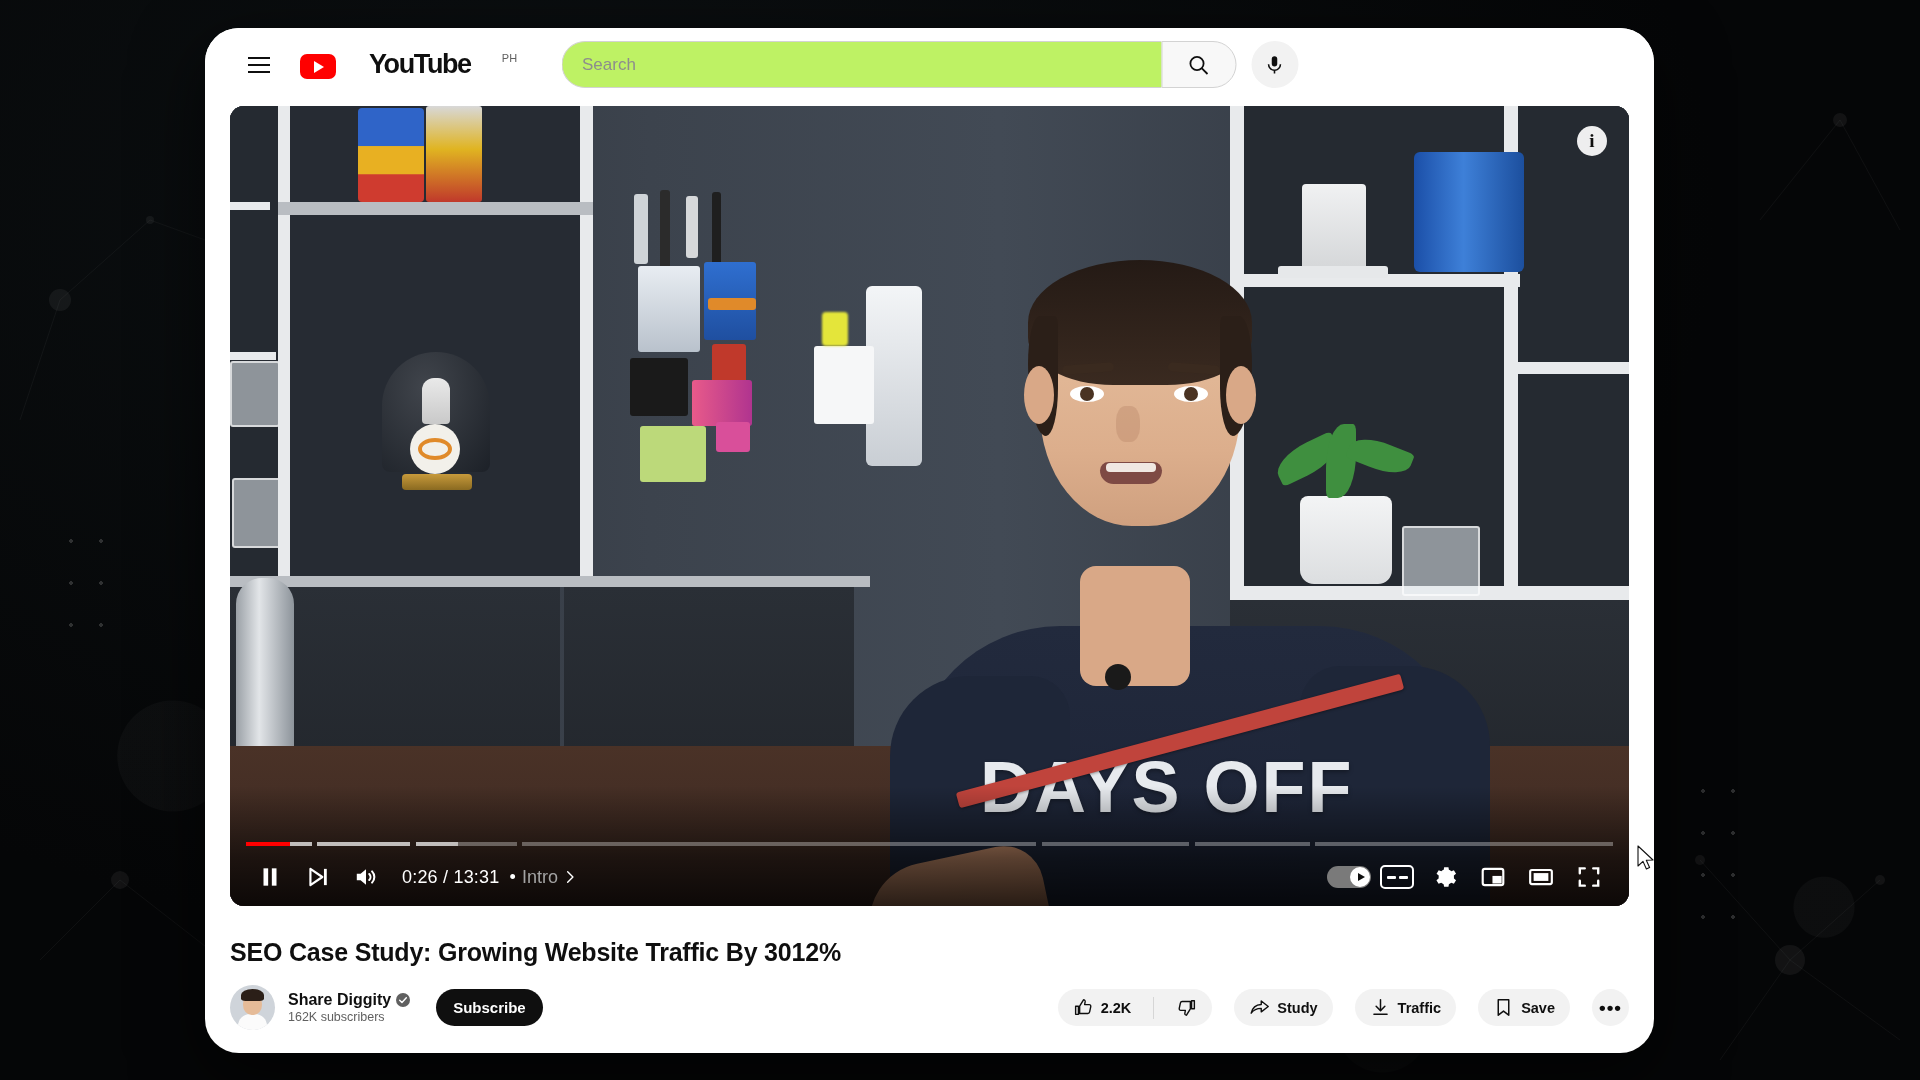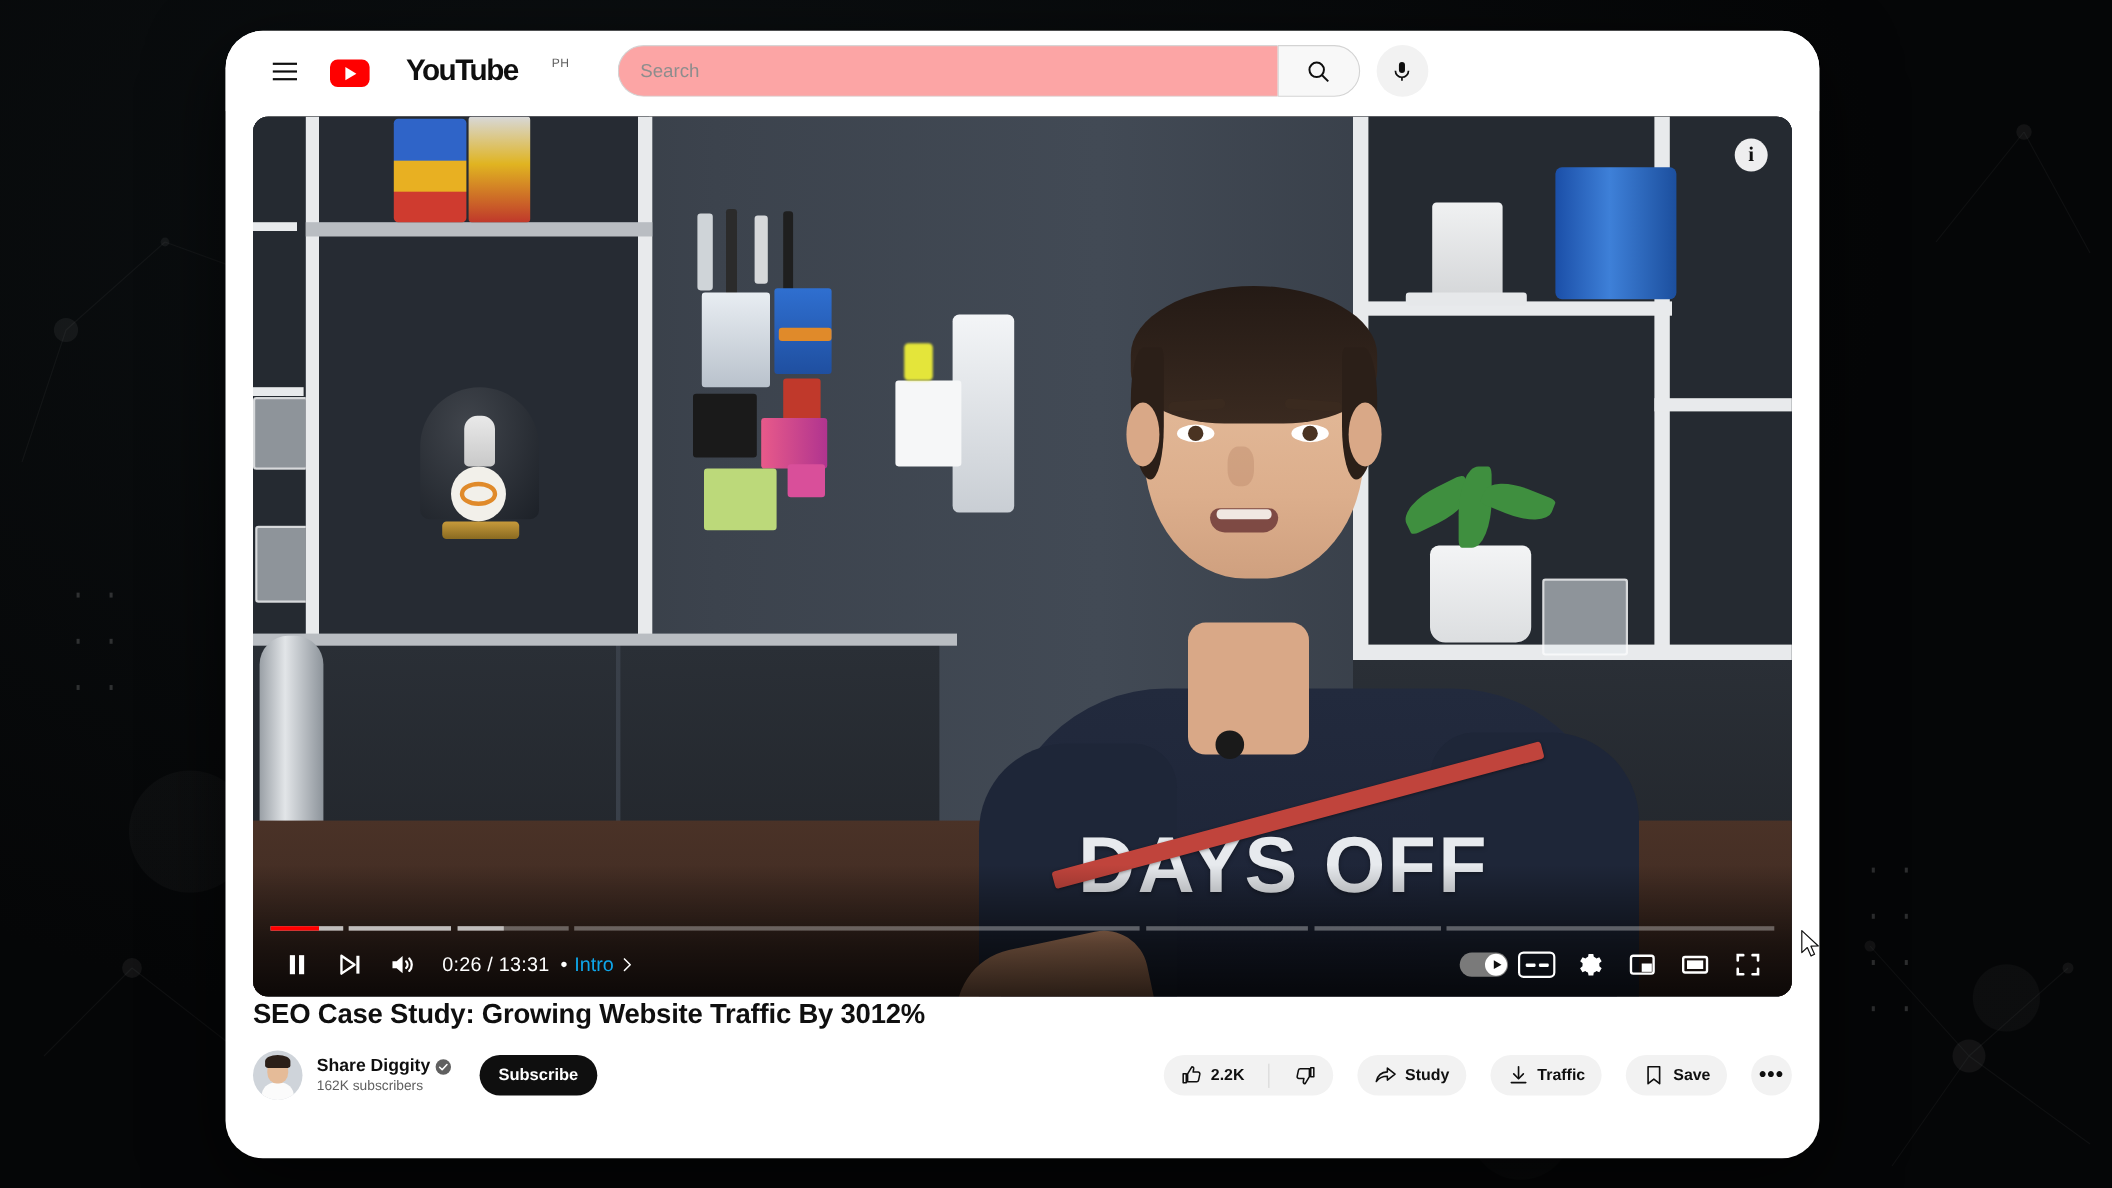"Search" .search-input { background: #fca5a5 -> #bef264 }
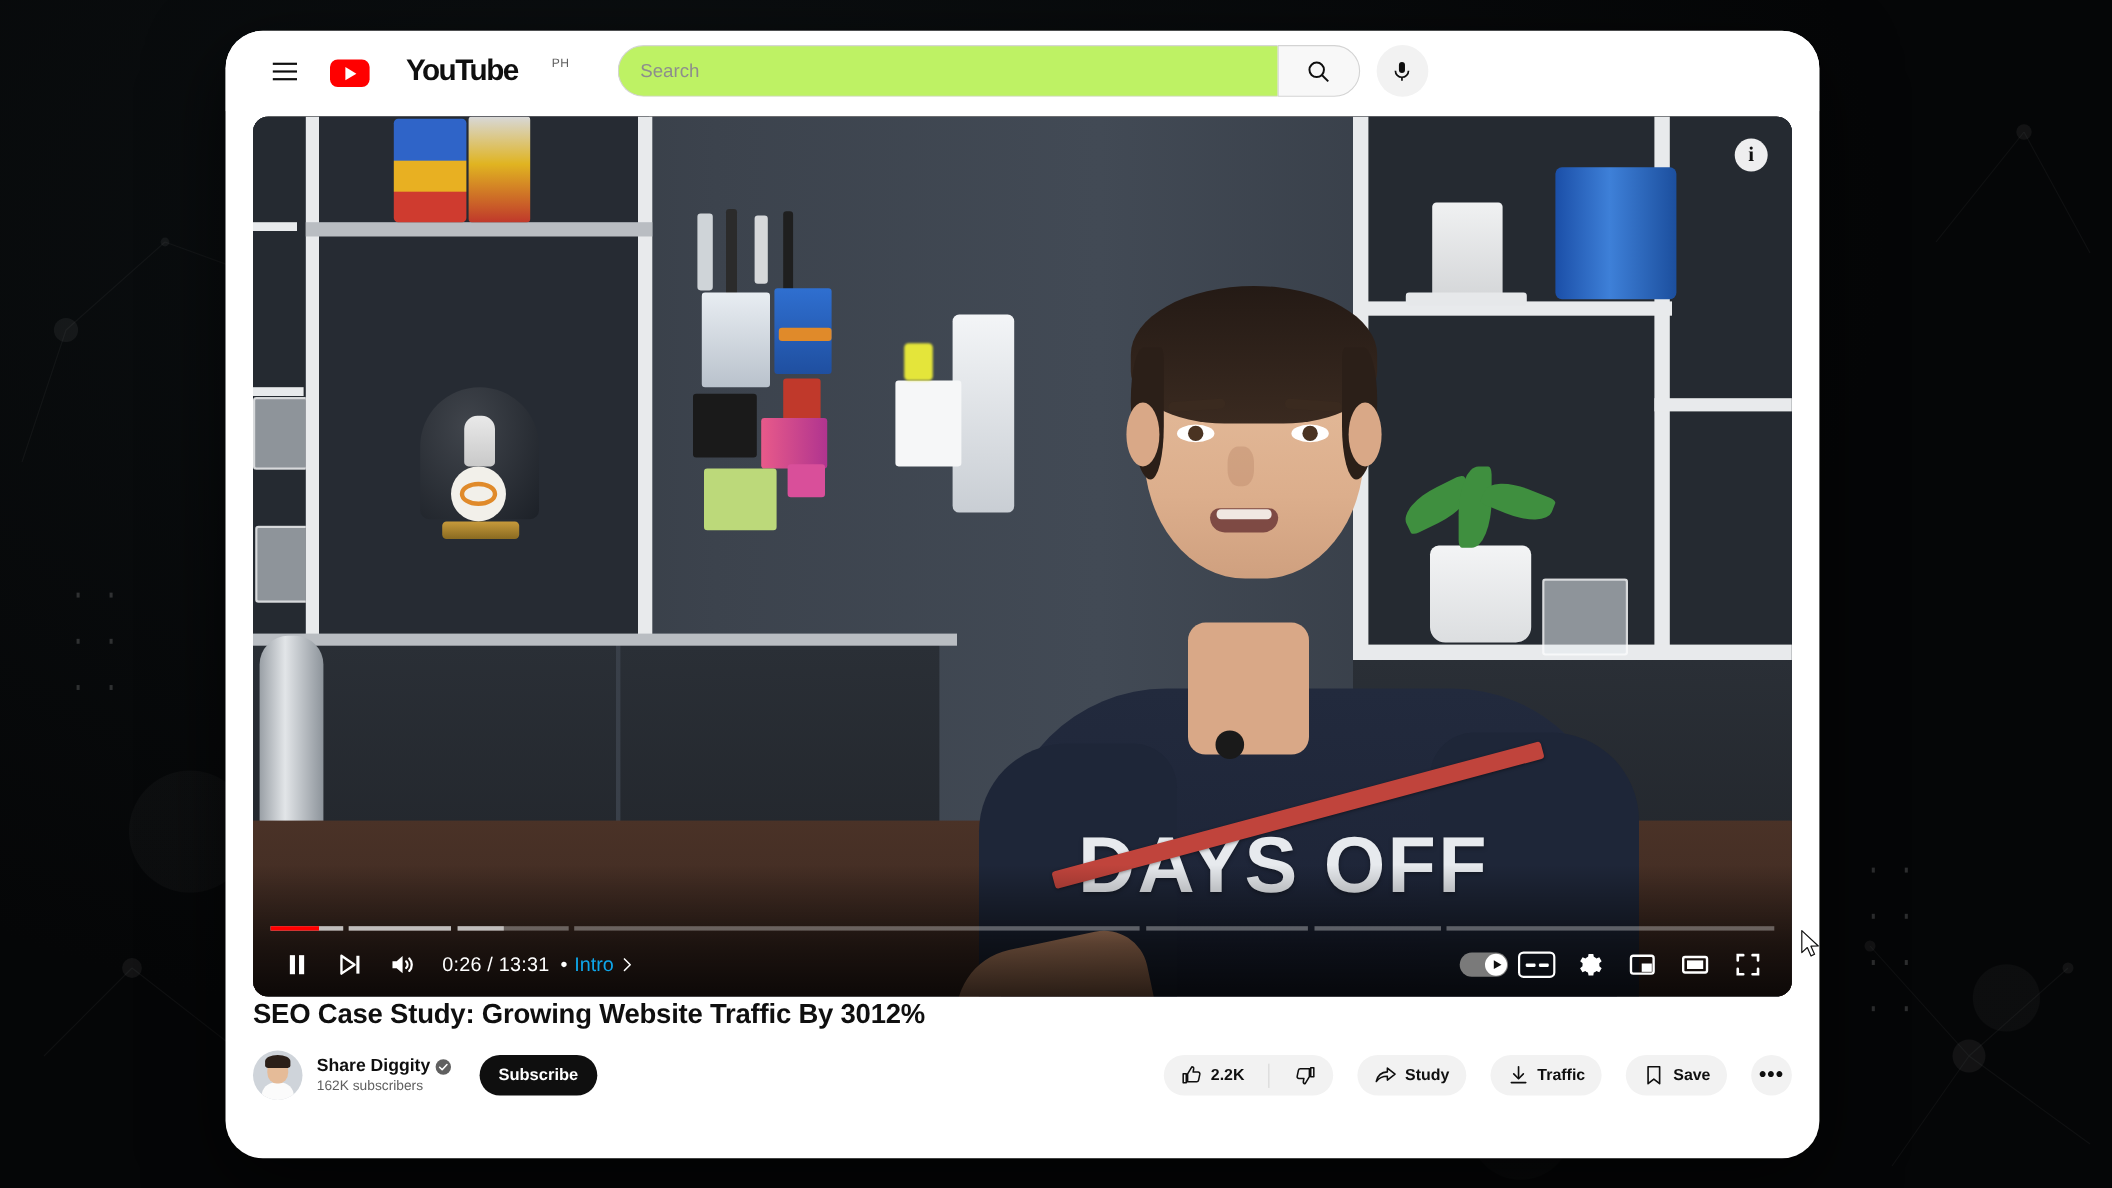"Intro" .chap-link { color: #0ea5e9 -> #a3a3a3 }
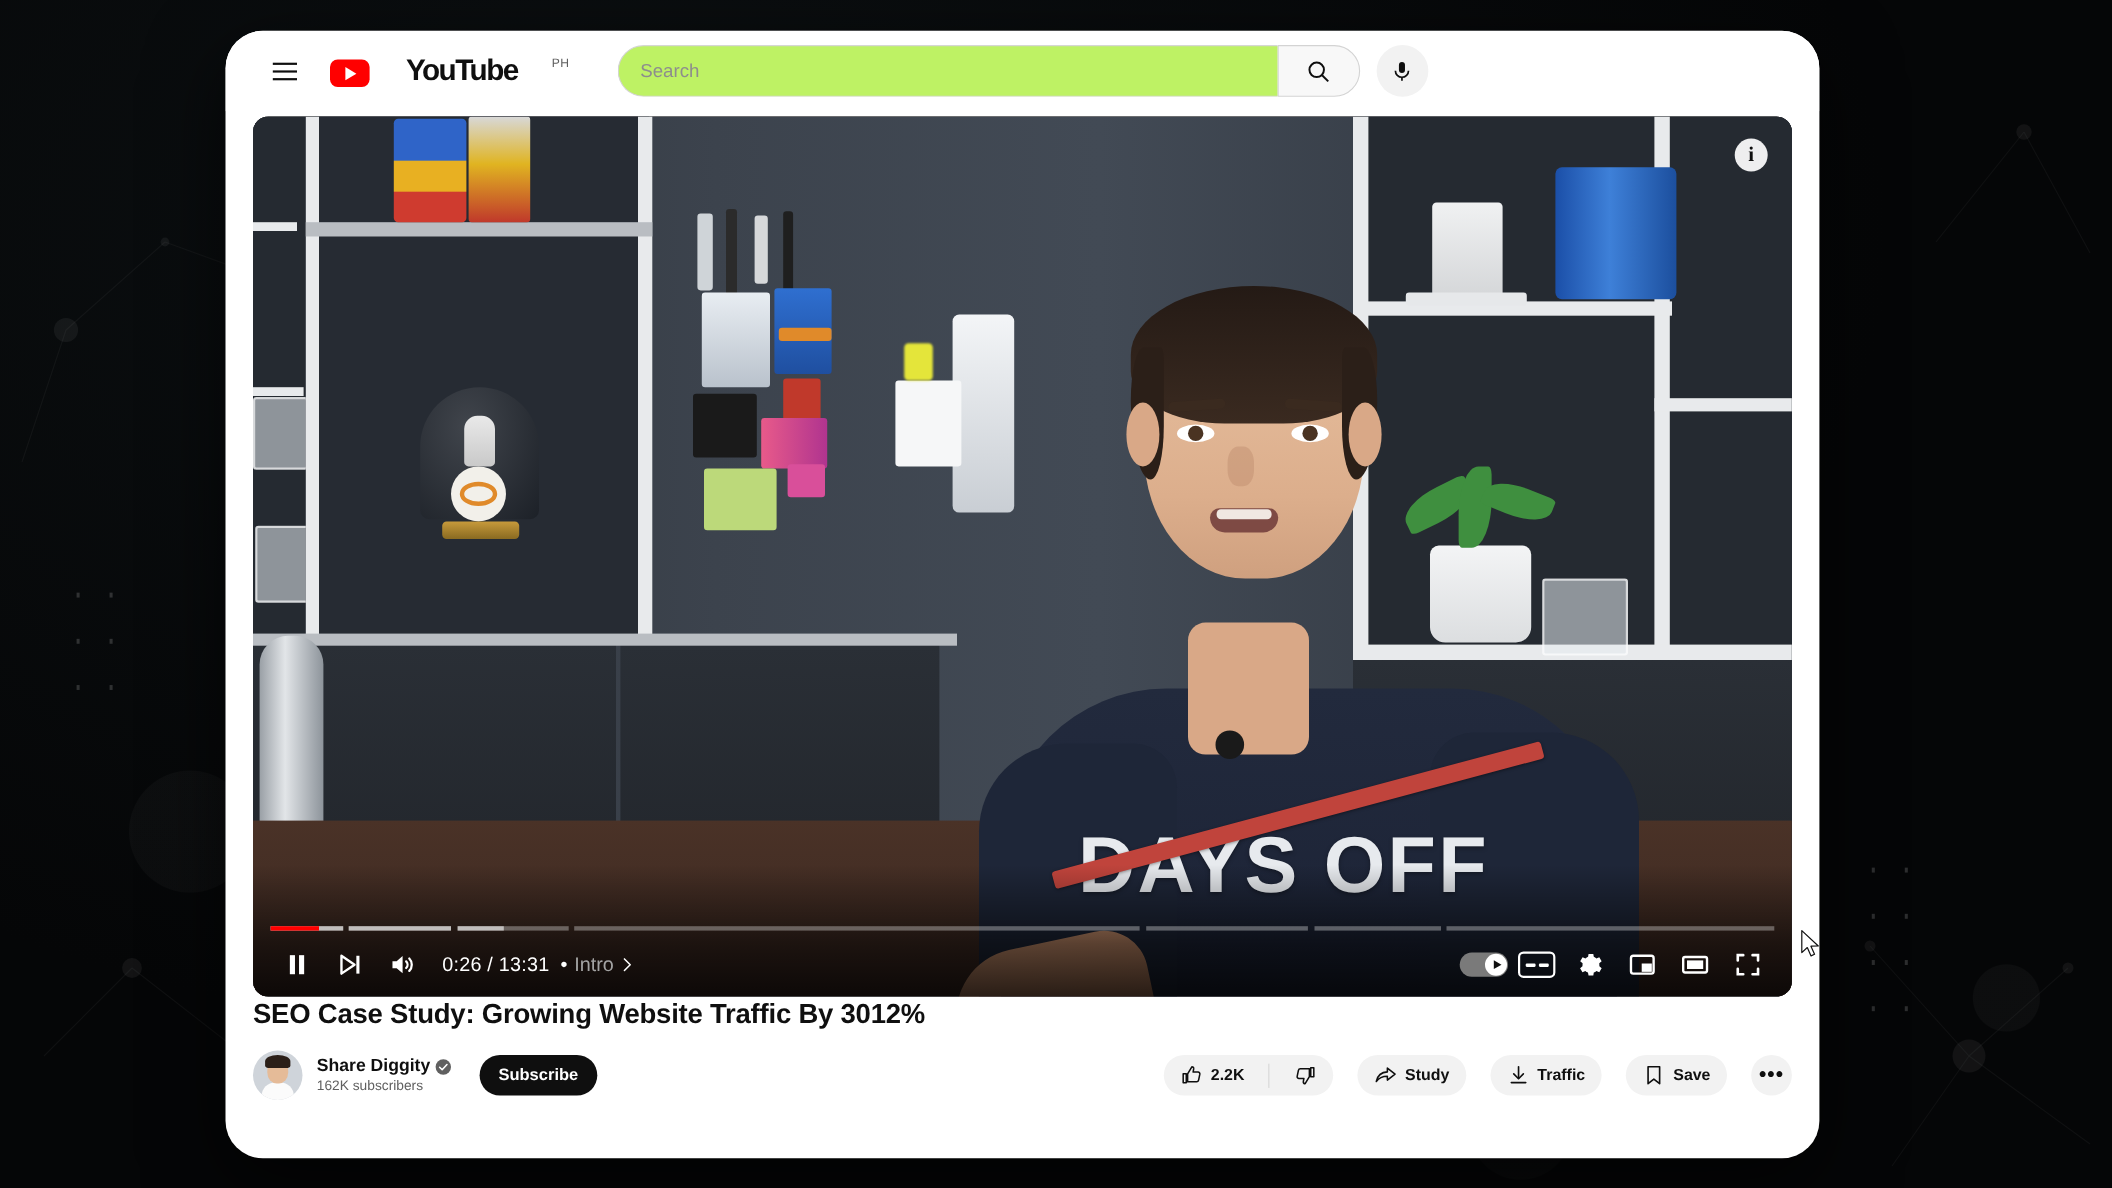"SEO Case Study: Growing Website" #meta { padding: 2px 25px 0 25px -> 32px 25px 0 25px }
